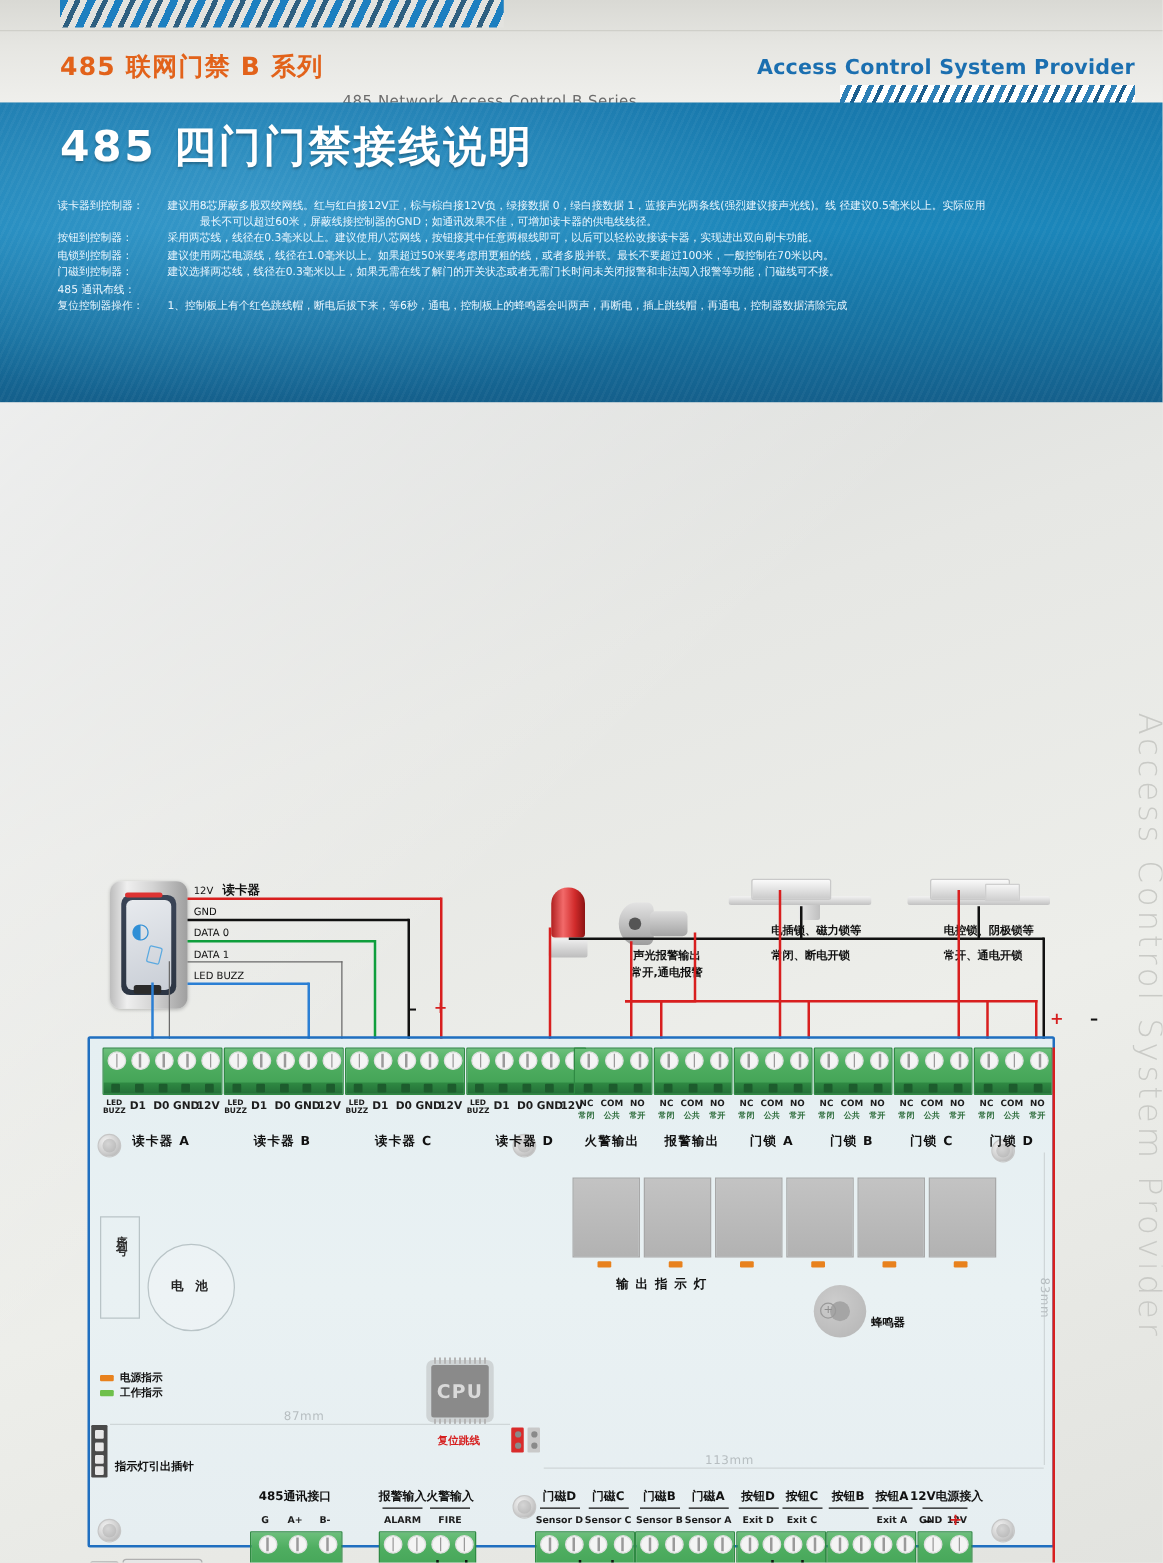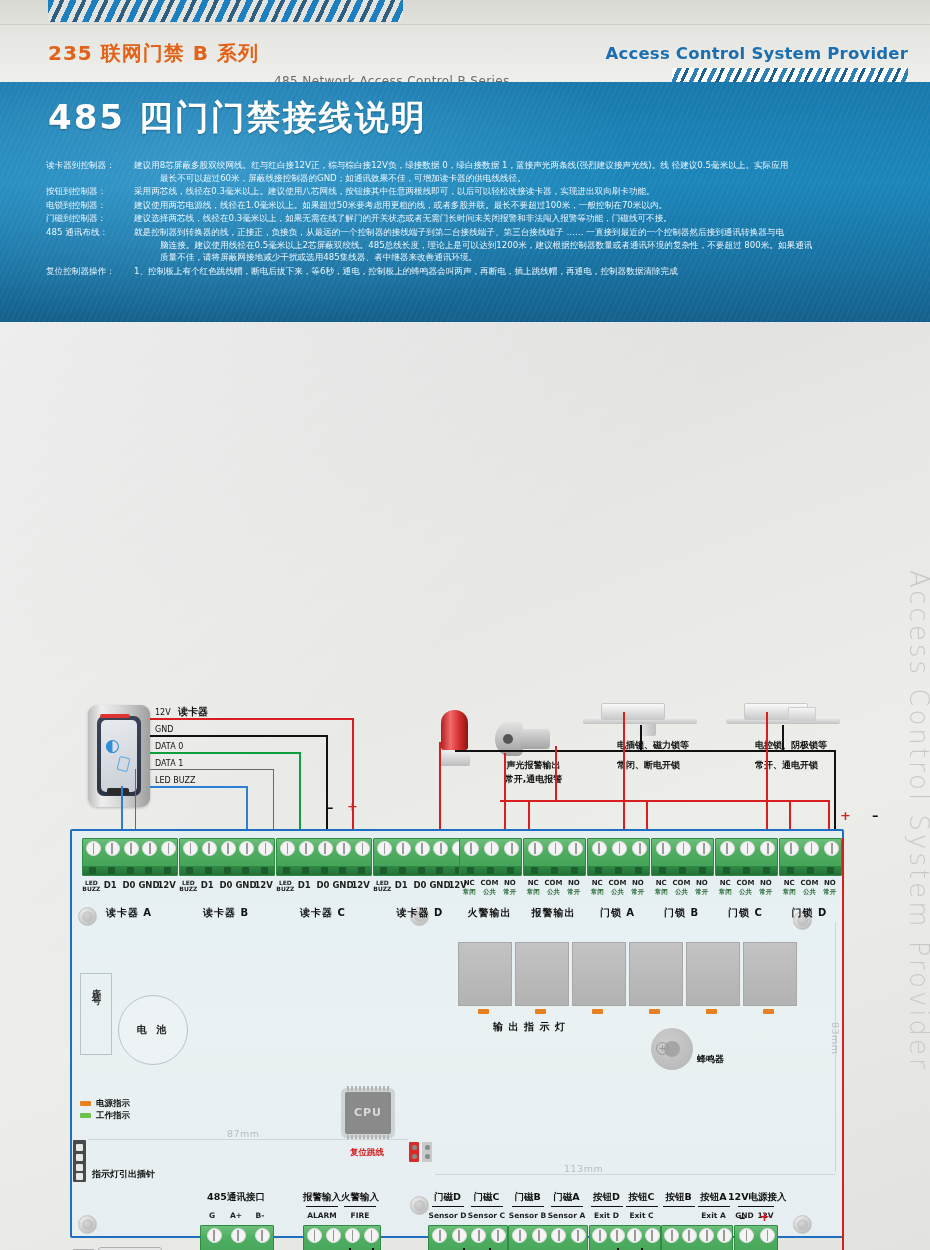"235 联网门禁 B 系列" div.brand-cn { text: 235 -> 485 }
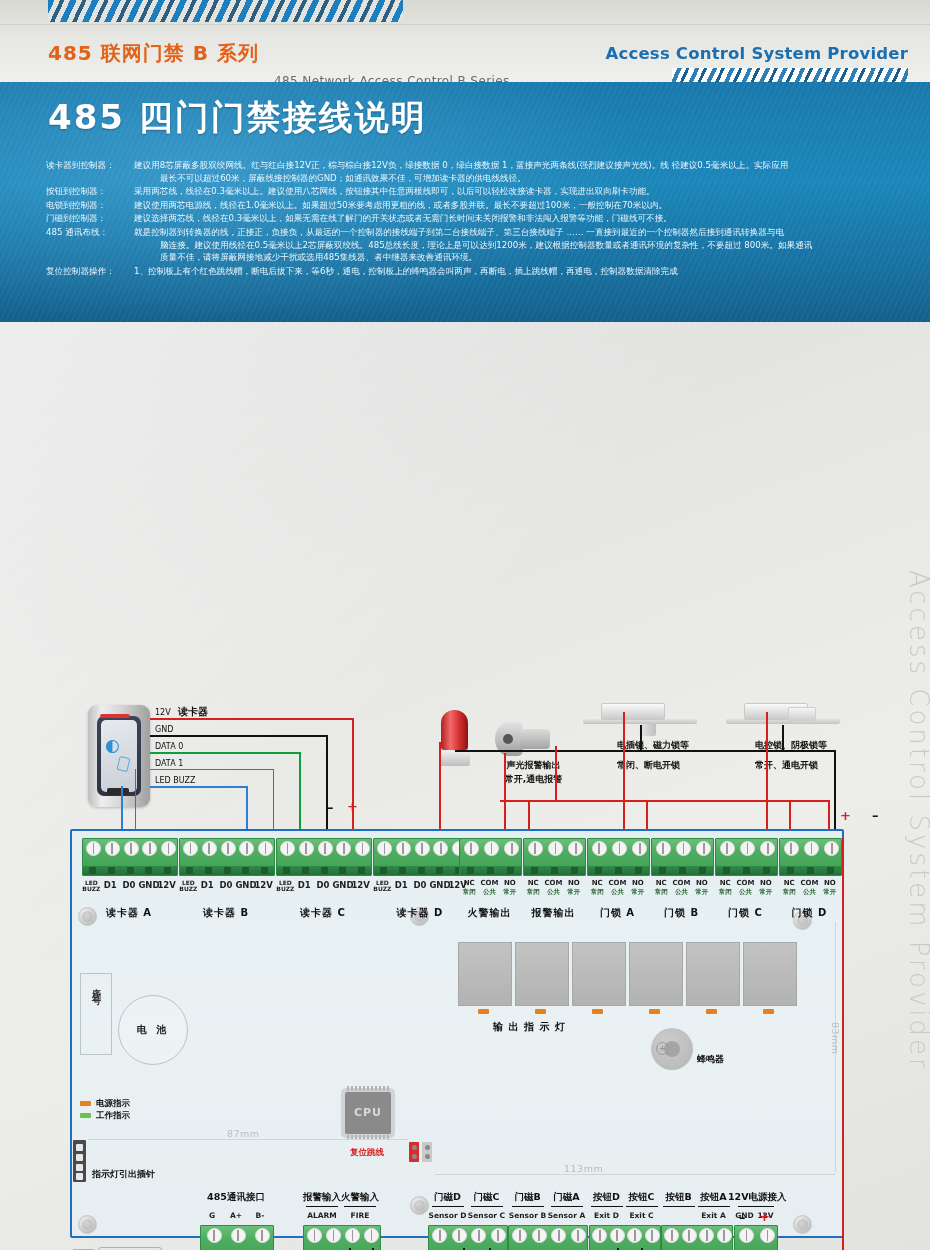"就是控制器到转换器的线，正接正，负接负，从最远的一个控制器的接线端子到第二台接线" div.val { html: <div> <p>就是控制器到转换器的线，正接正，负接负，从最远的一个控制器的接线端子到第二台接线端子、第三台接线端子 …… 一直接到最近的一个控制器然后接到通讯转换器与电</p> <p>脑连接。建议使用线径在0.5毫米以上2芯屏蔽双绞线。485总线长度，理论上是可以达到1200米，建议根据控制器数量或者通讯环境的复杂性，不要超过 800米。如果通讯</p> <p>质量不佳，请将屏蔽网接地减少干扰或选用485集线器、者中继器来改善通讯环境。</p> </div> -> none }
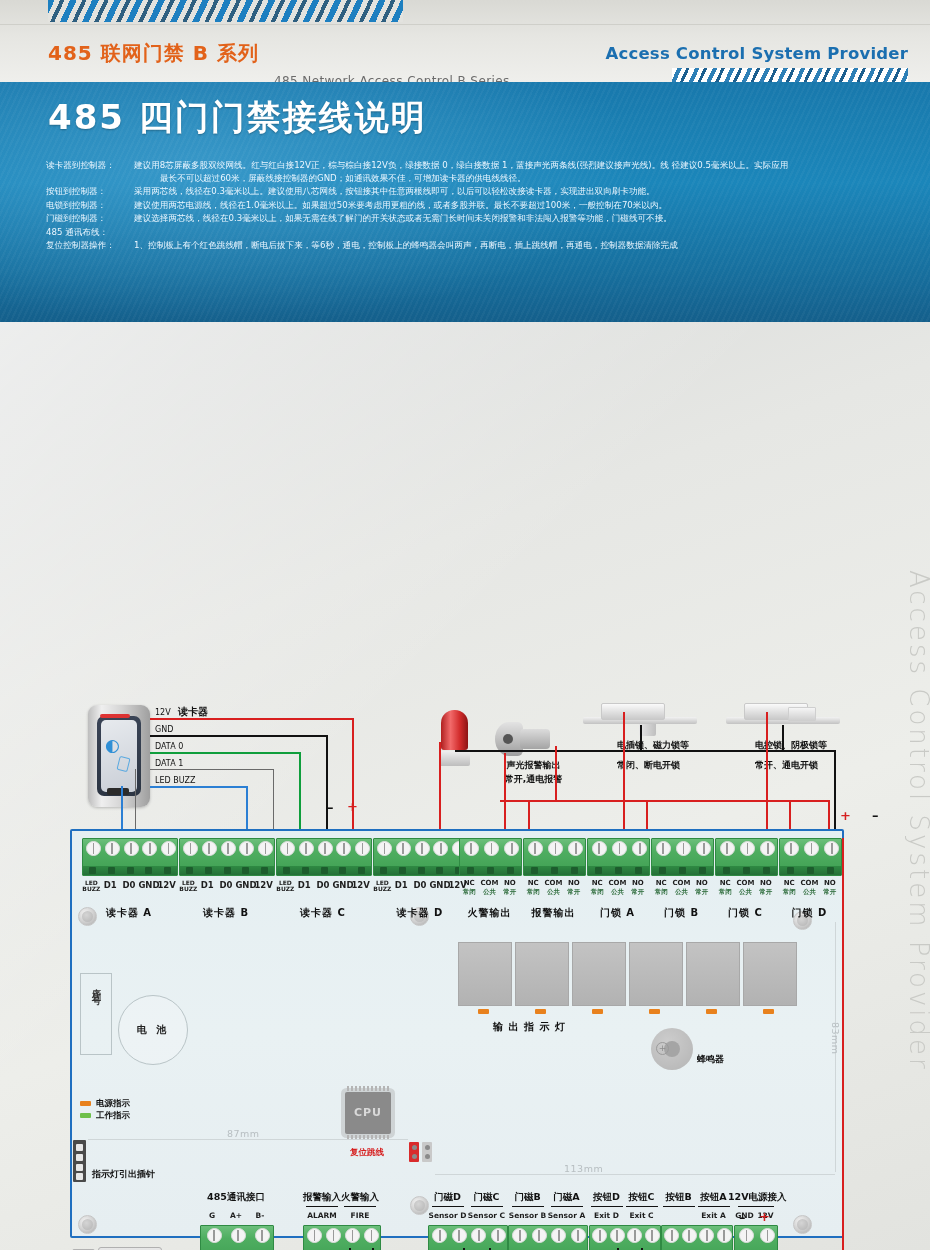"CPU" .cpu span { font-size: 11px -> 15px }
